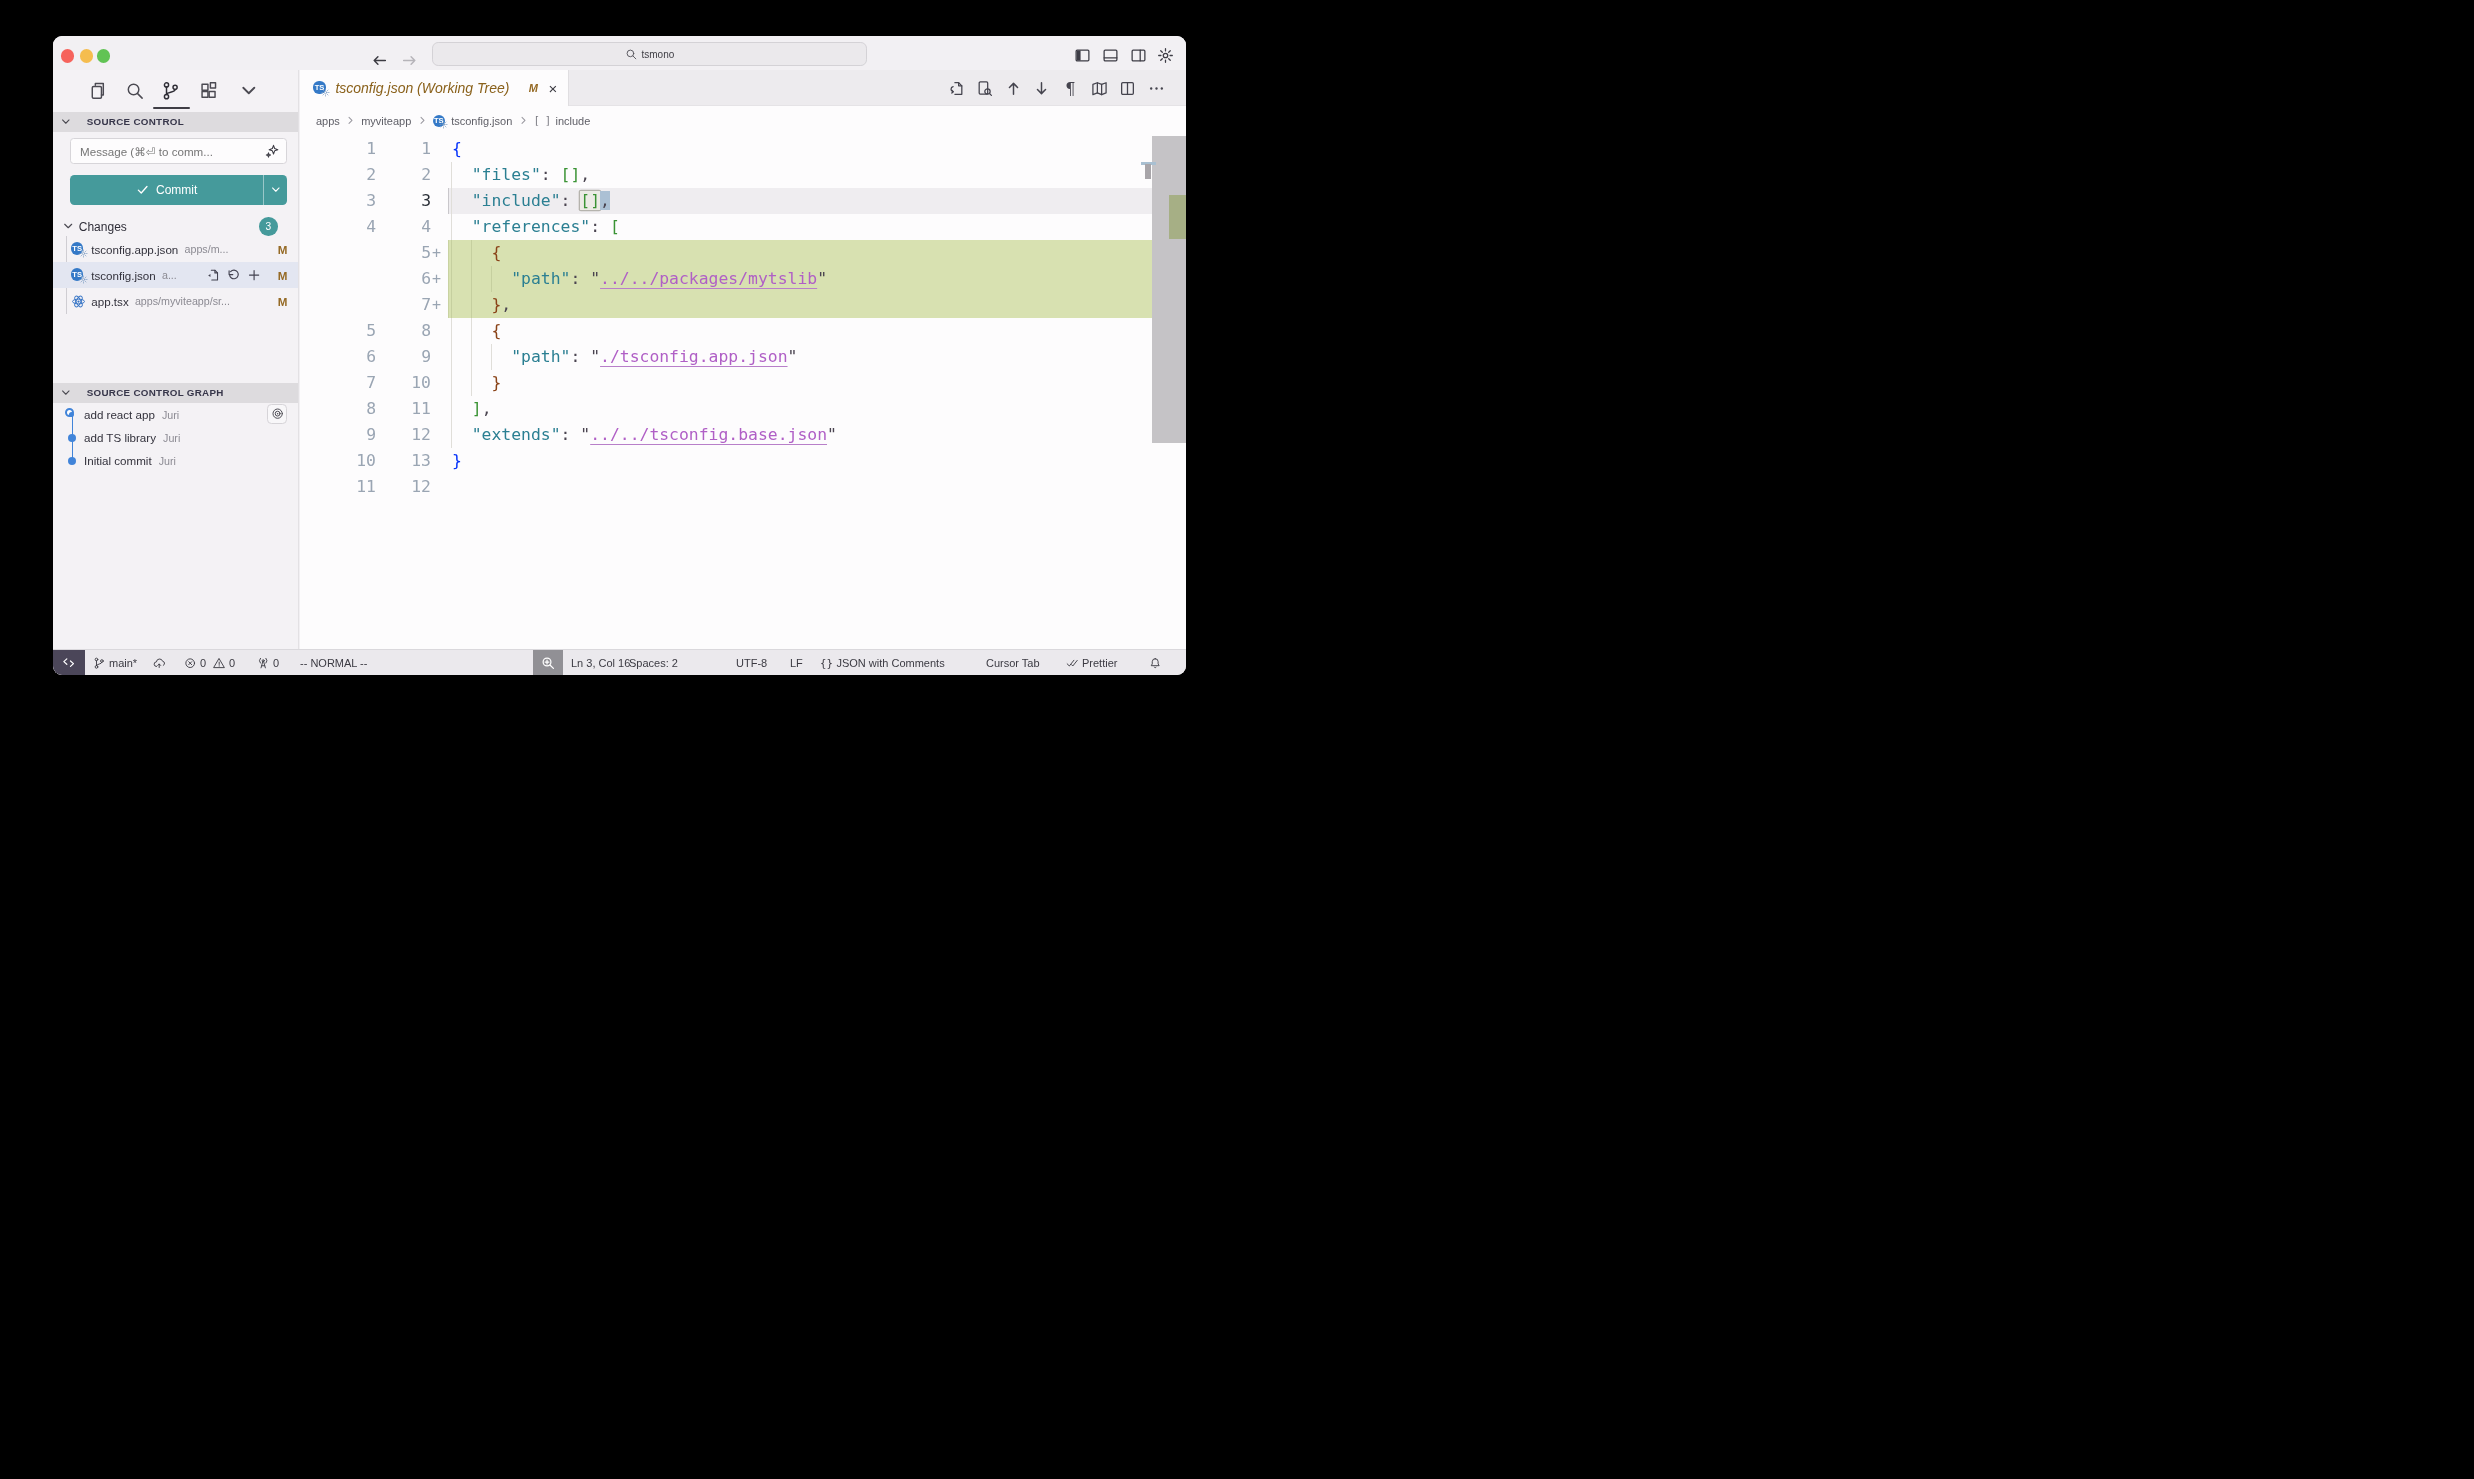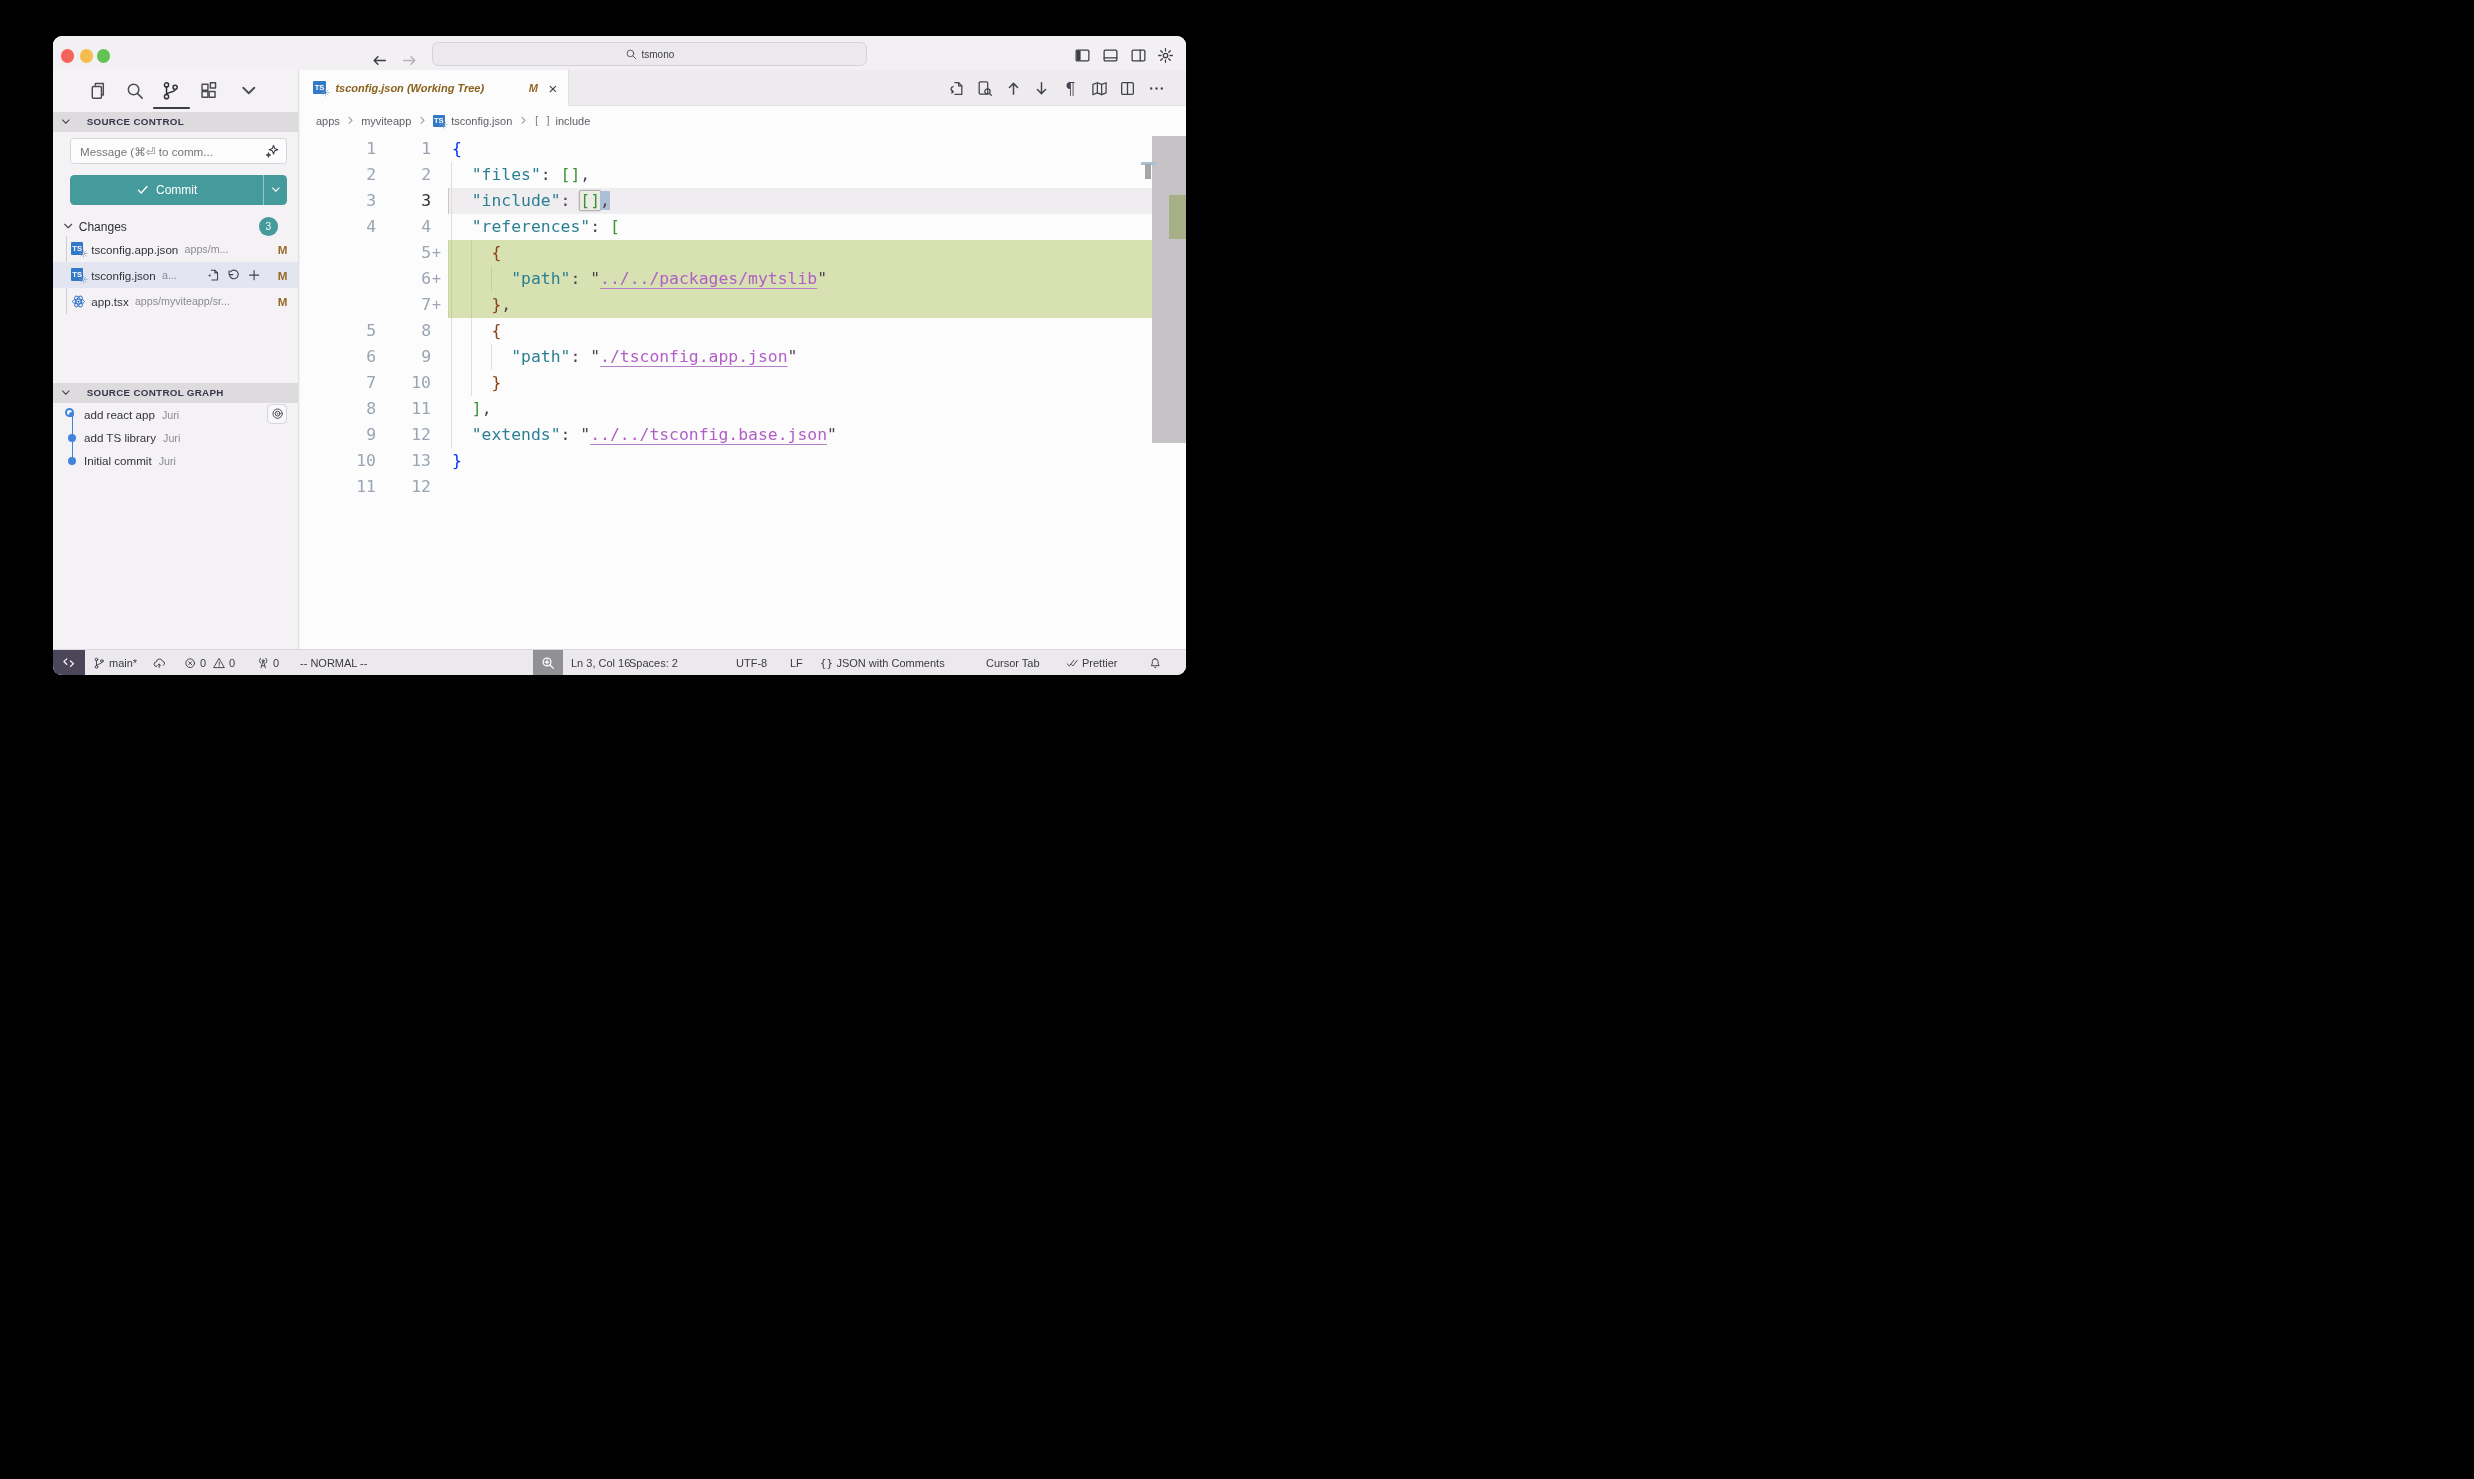"TS" .tsbadge .sq { border-radius: 1px -> 6px }
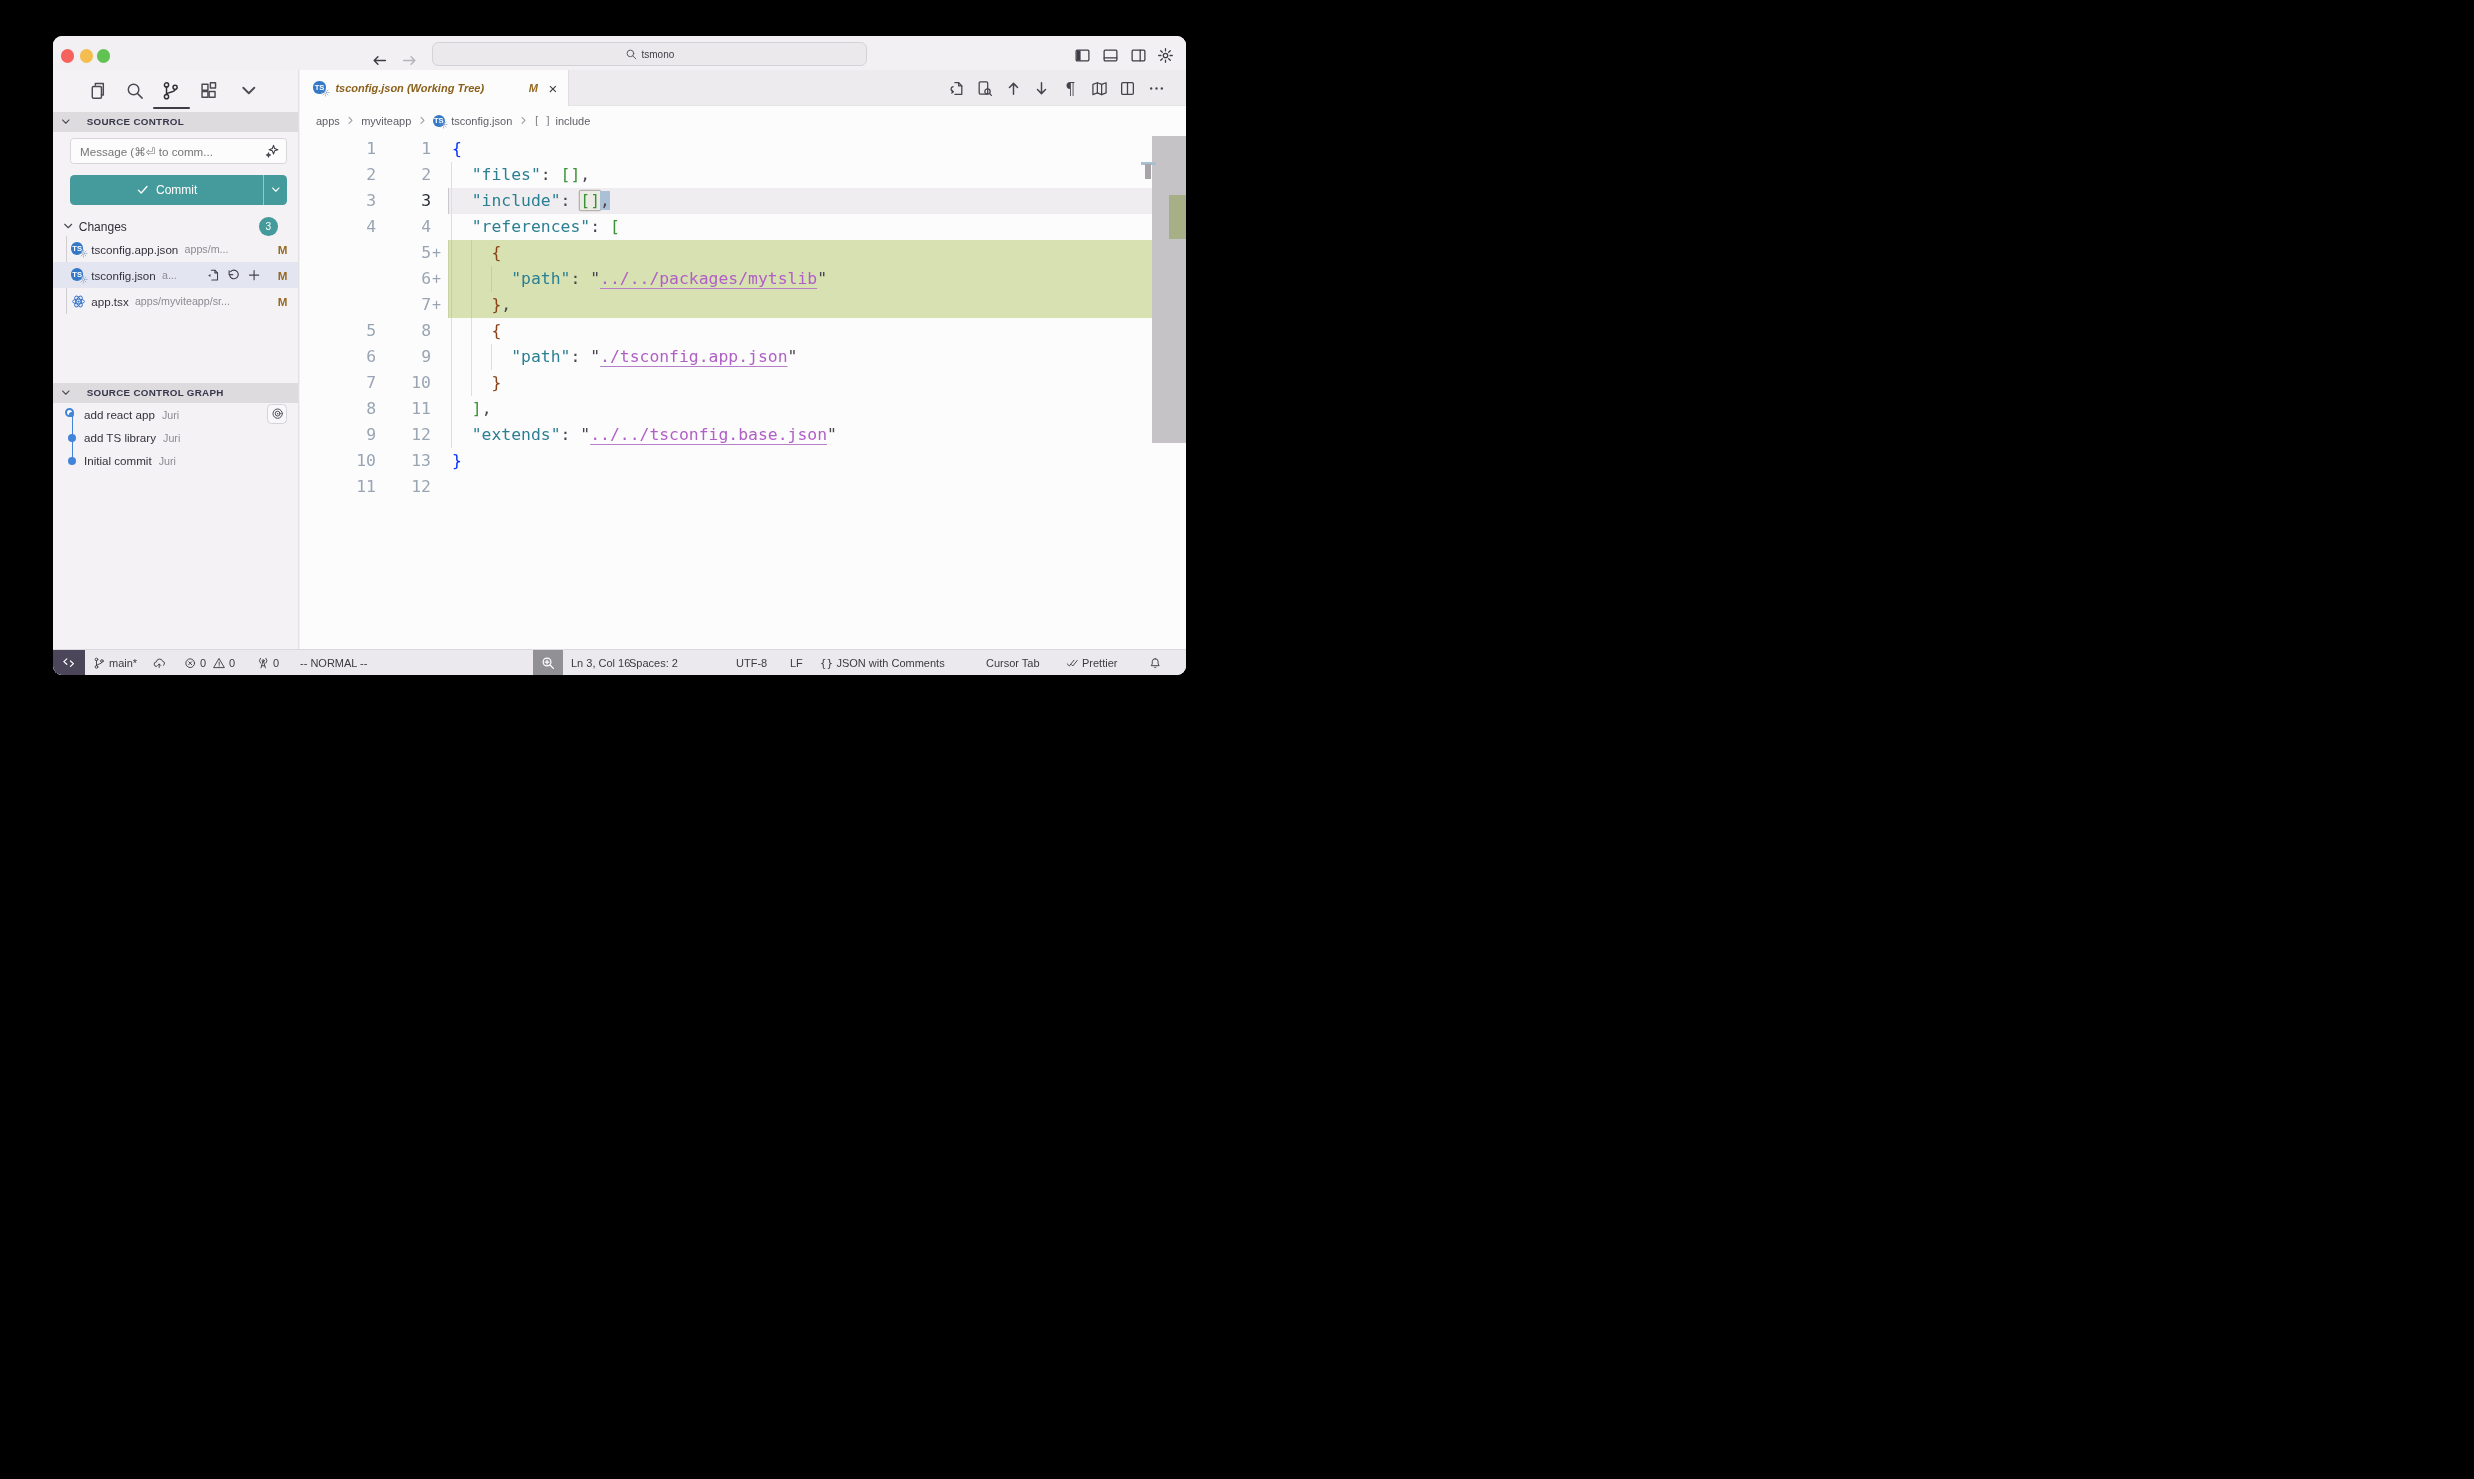"tsconfig.json (Working Tree)" .tablabel { font-size: 11px -> 14px; font-weight: bold -> none }
